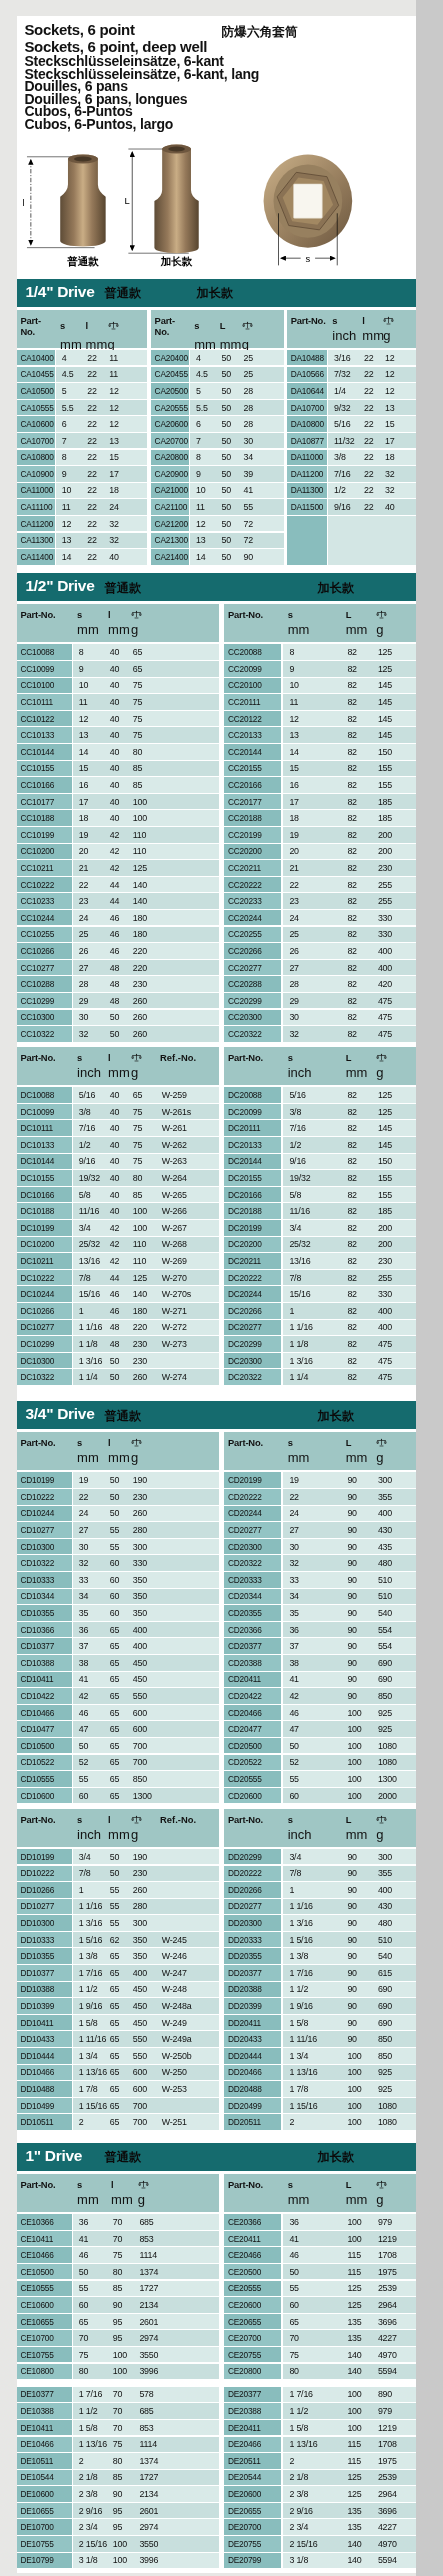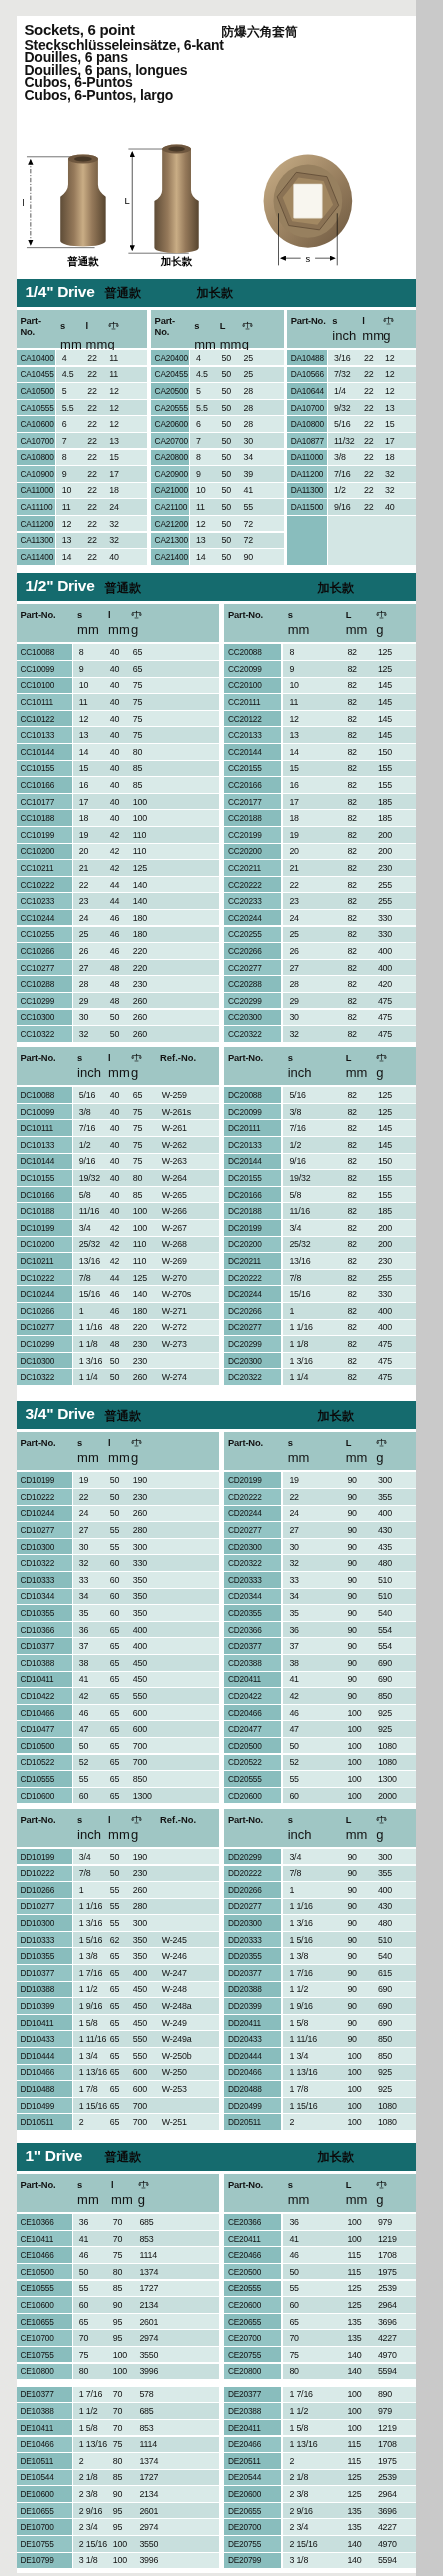"Sockets, 6 point, deep well" div.t-big { html: none -> <div>Sockets, 6 point, deep well</div> }
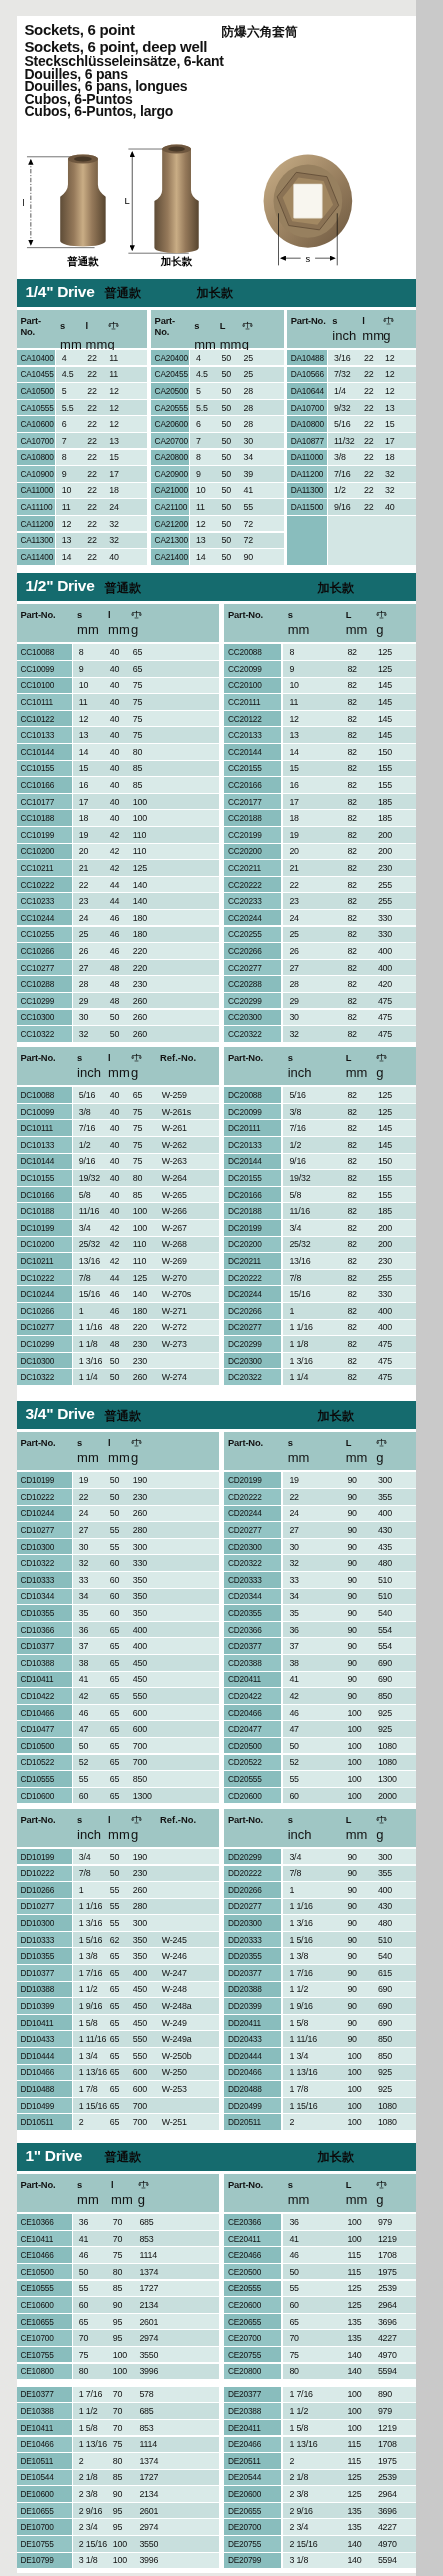"Steckschlüsseleinsätze, 6-kant, lang" div.t-sub { html: none -> <div>Steckschlüsseleinsätze, 6-kant, lang</div> }
